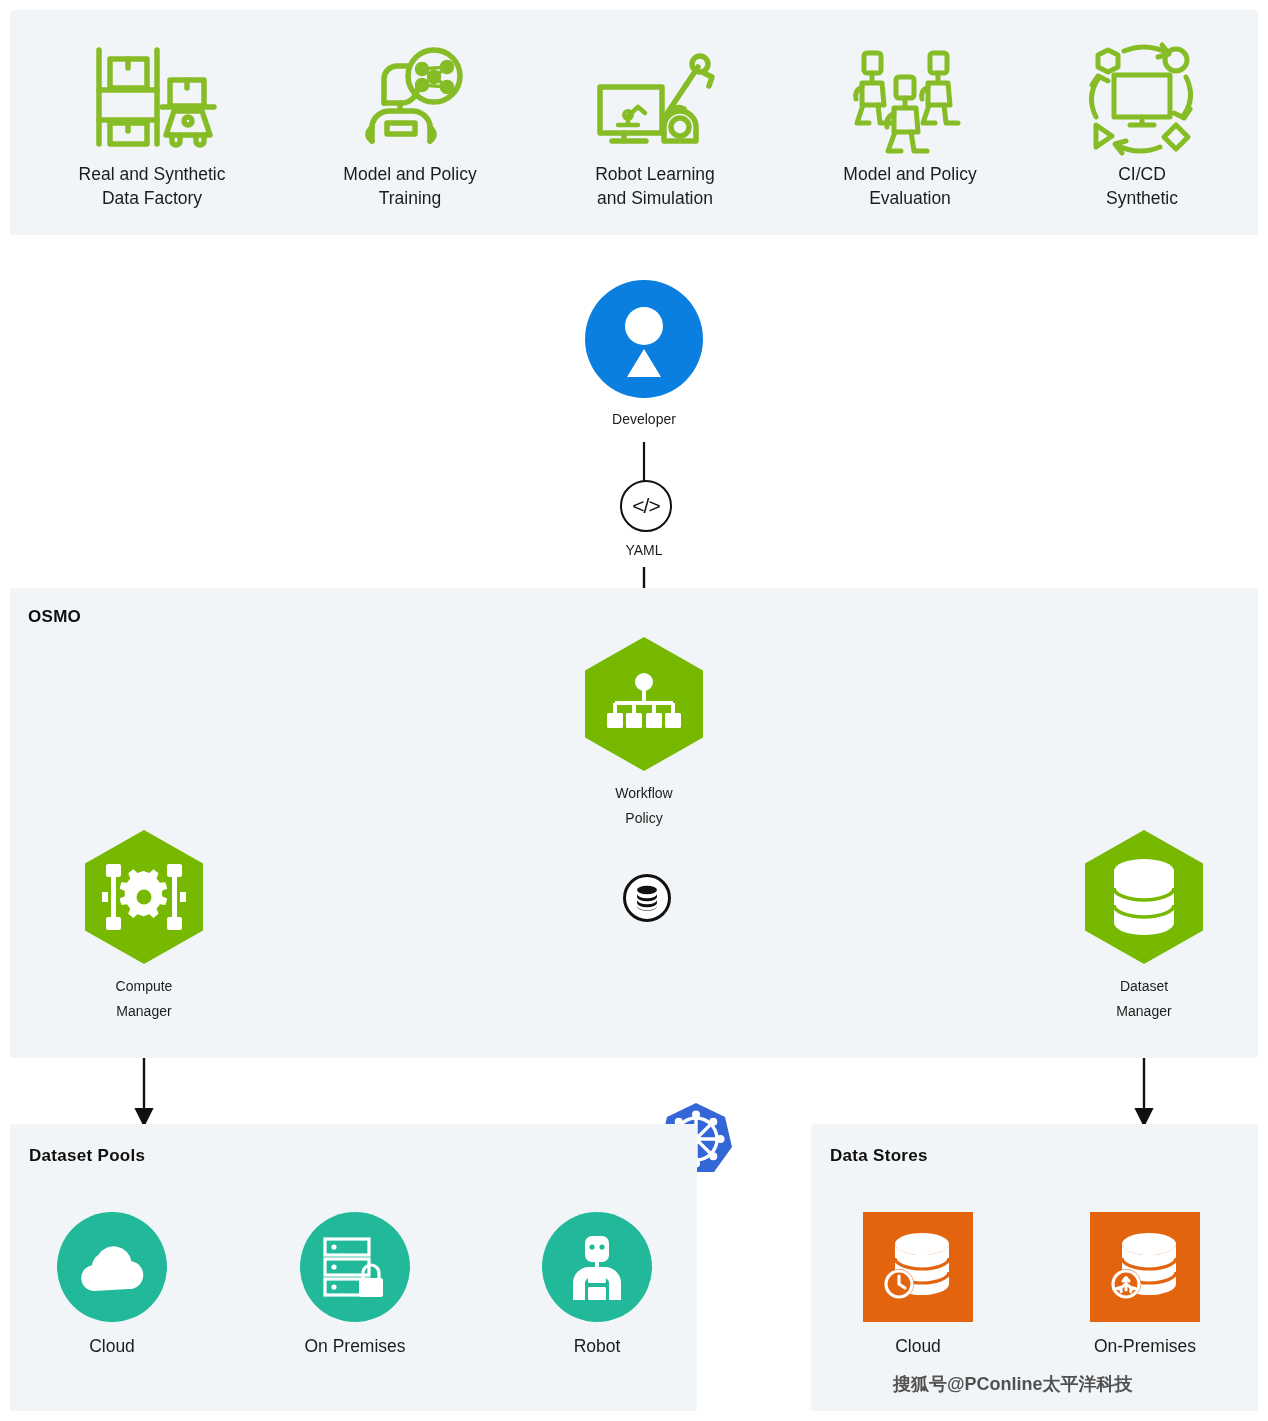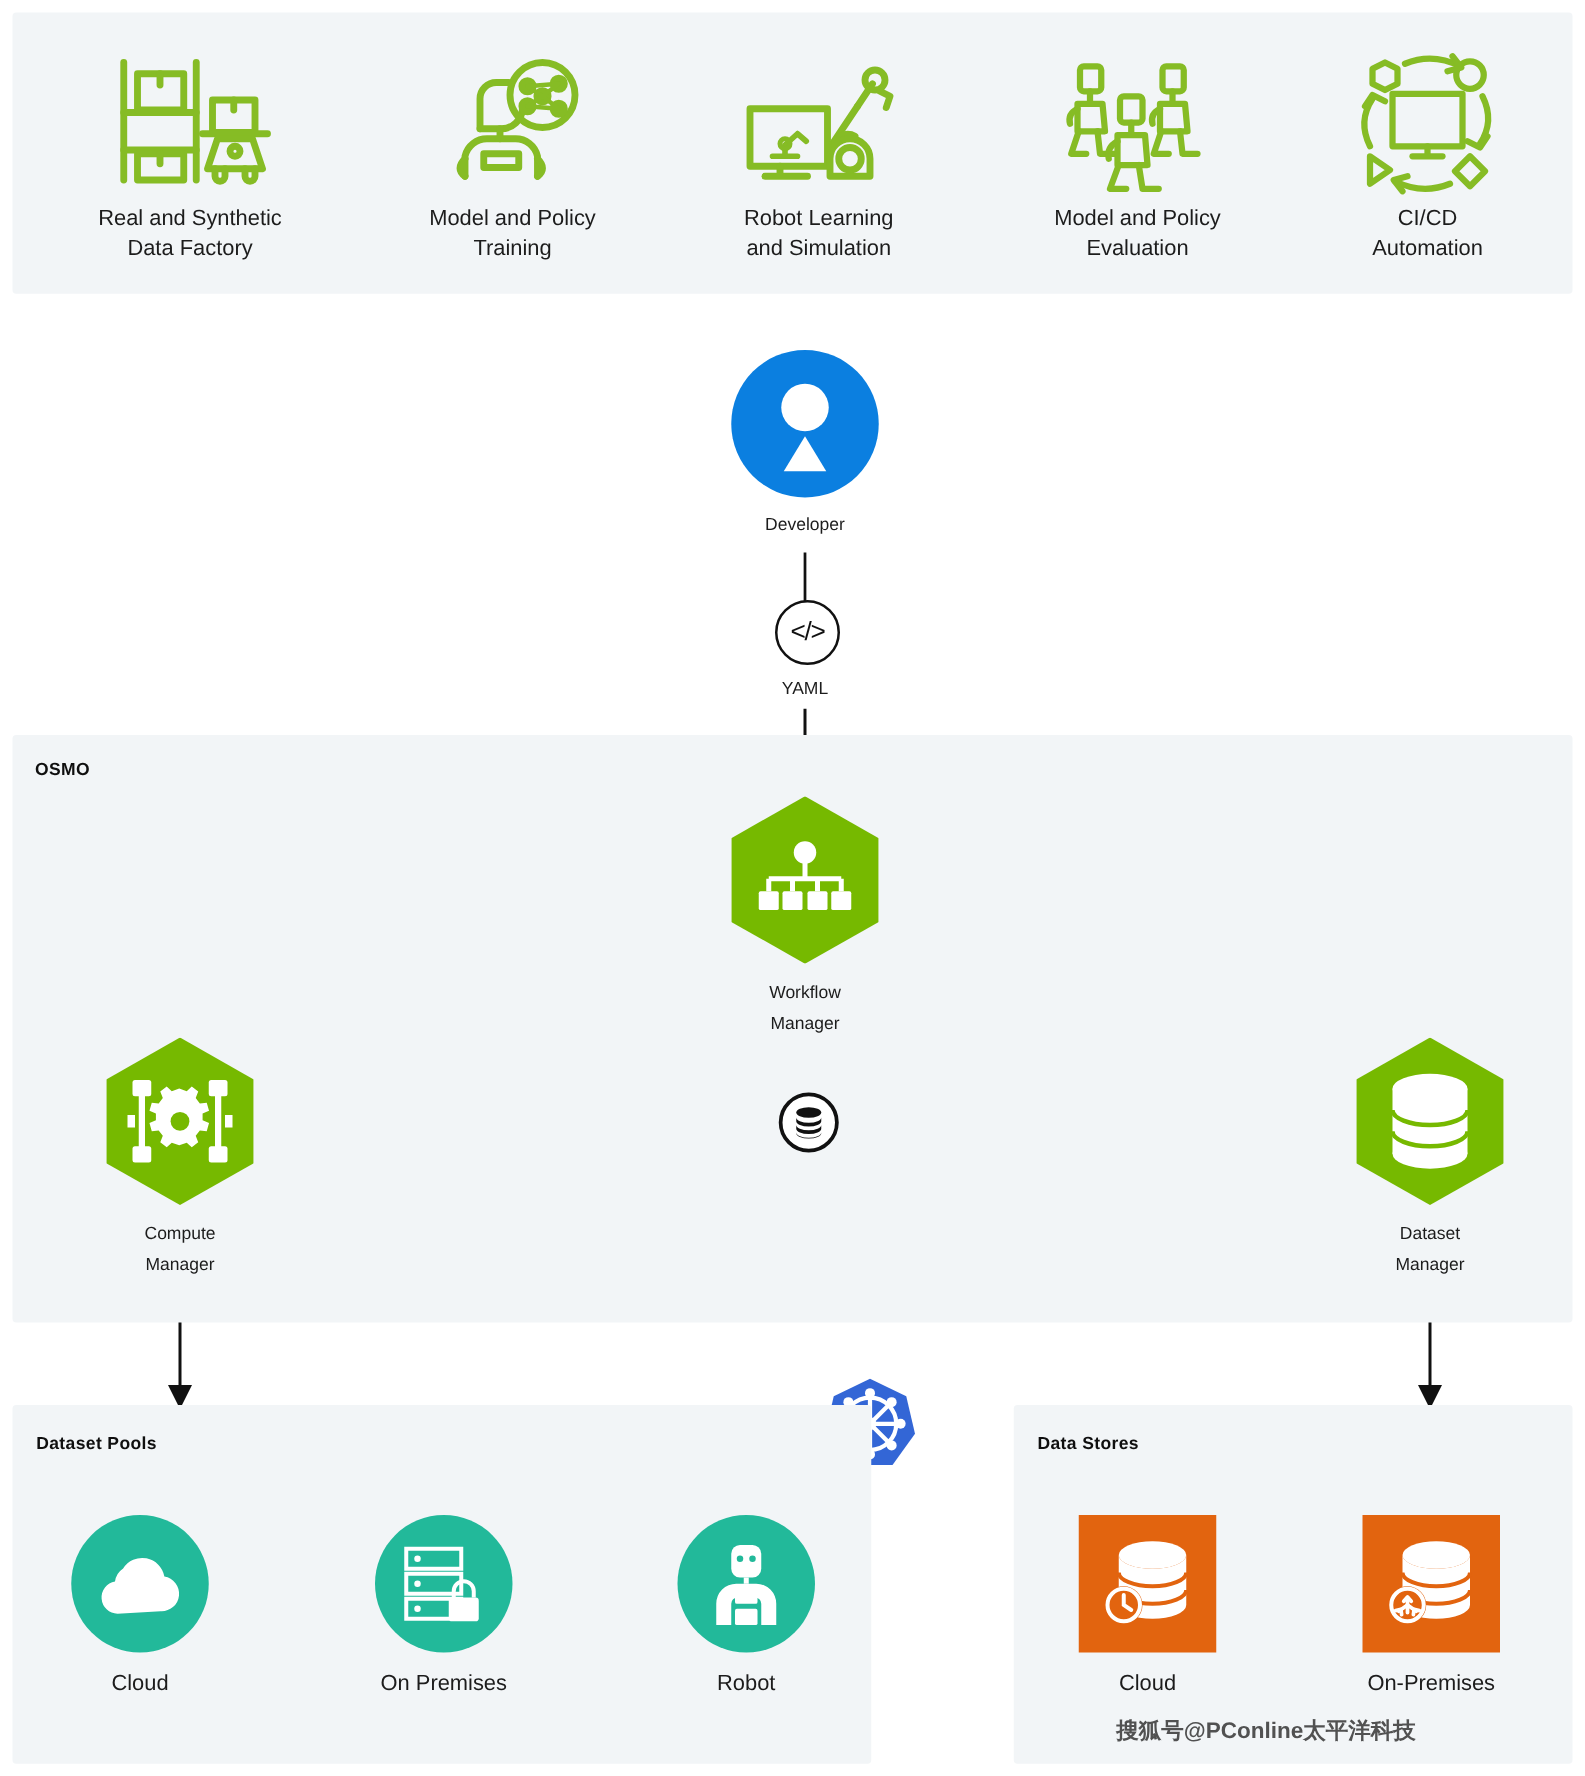"CI/CD" div.cap { text: Automation -> Synthetic }
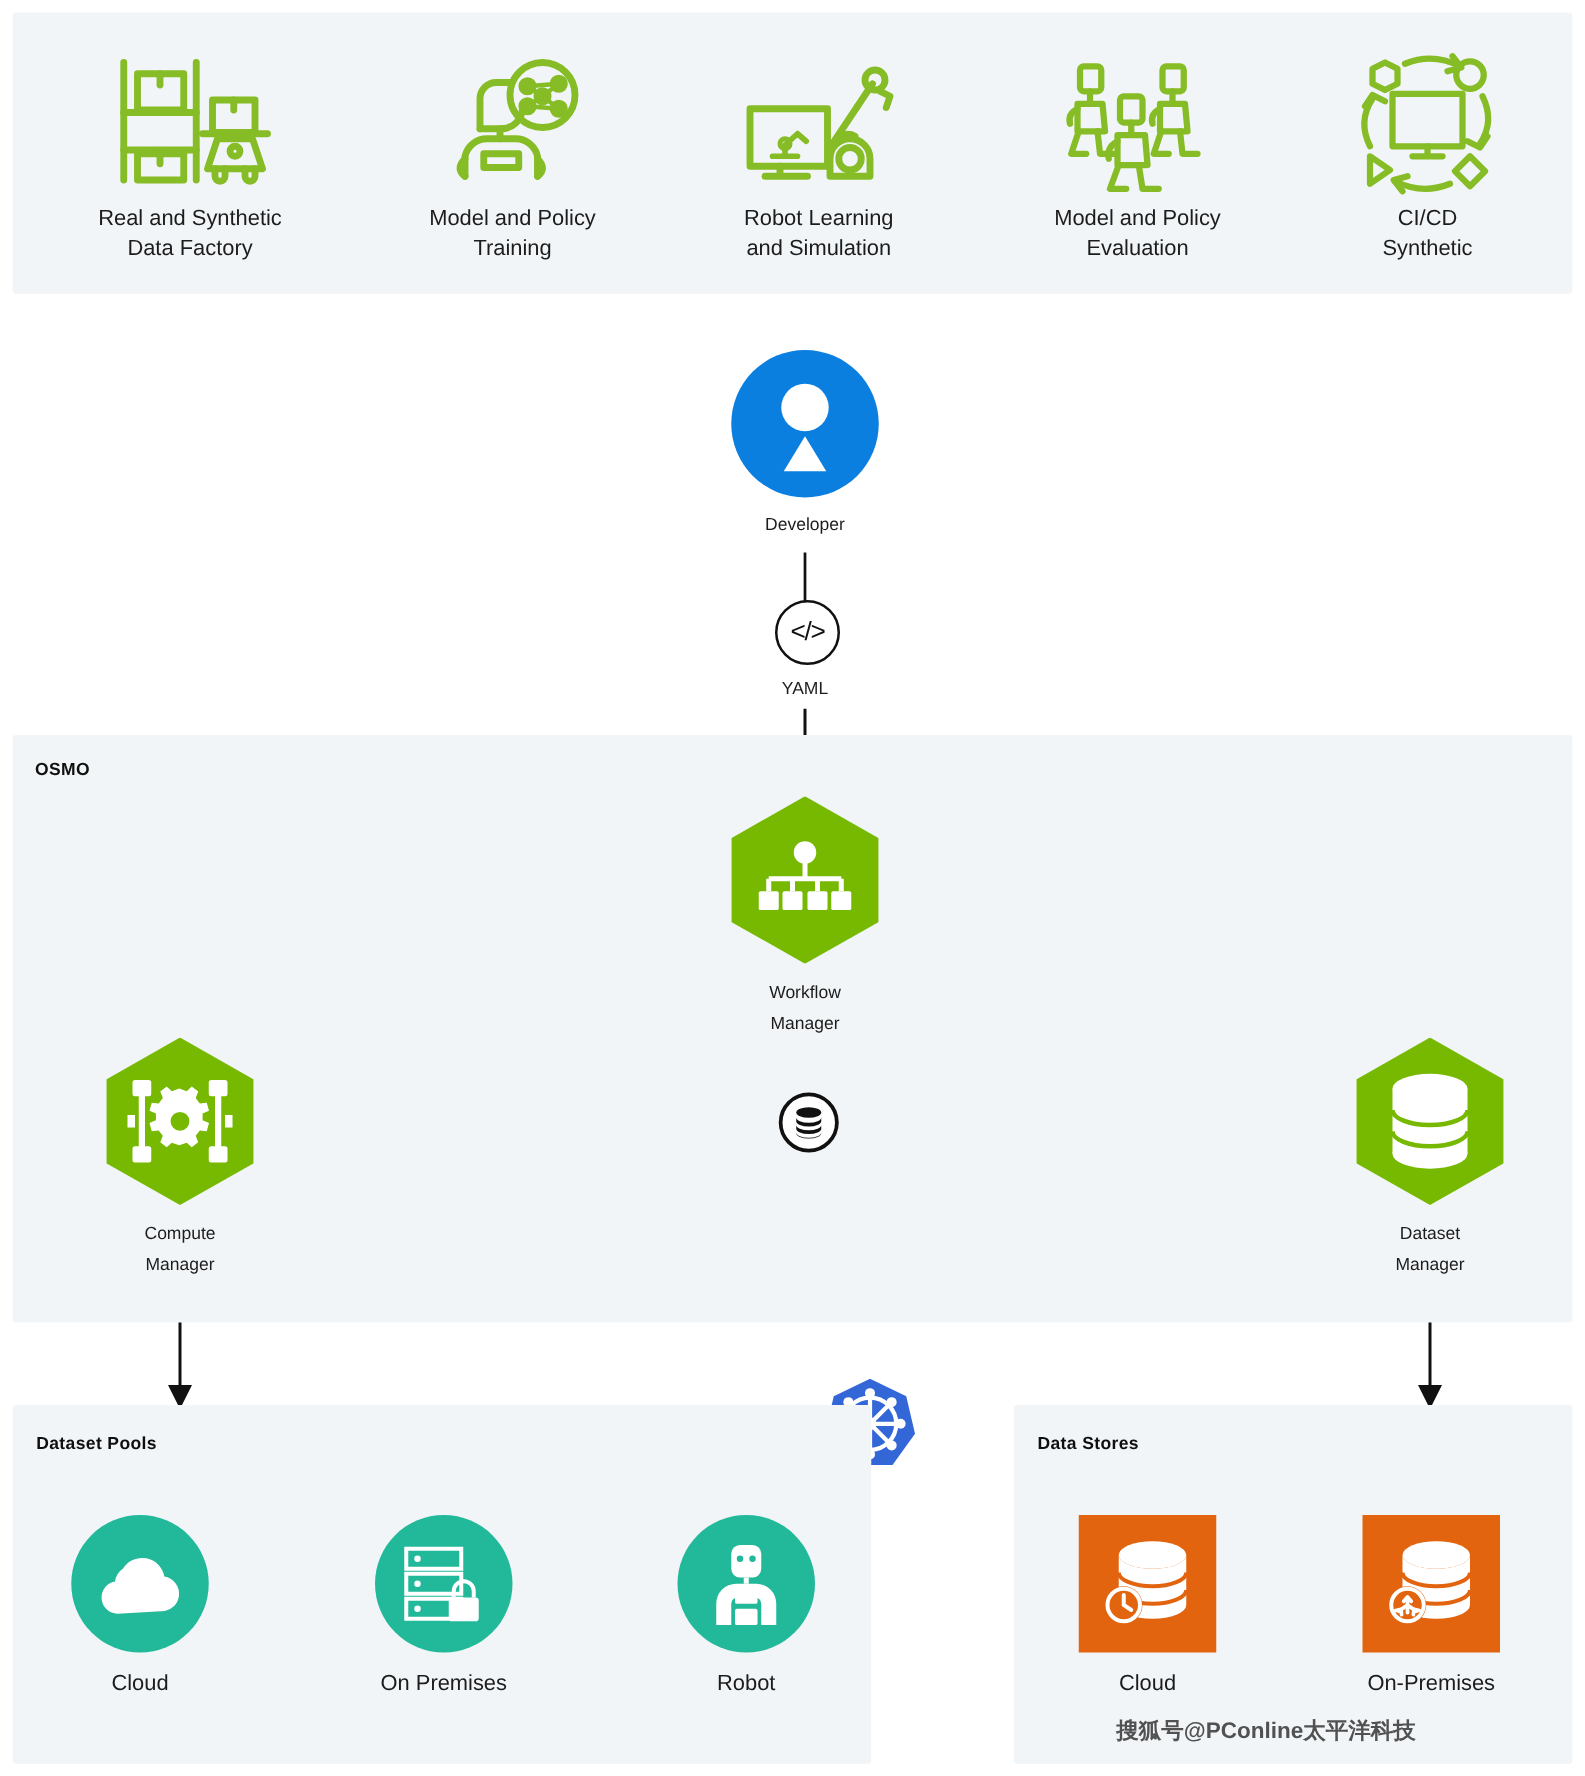"OSMO" .band-title { font-size: 14px -> 17px }
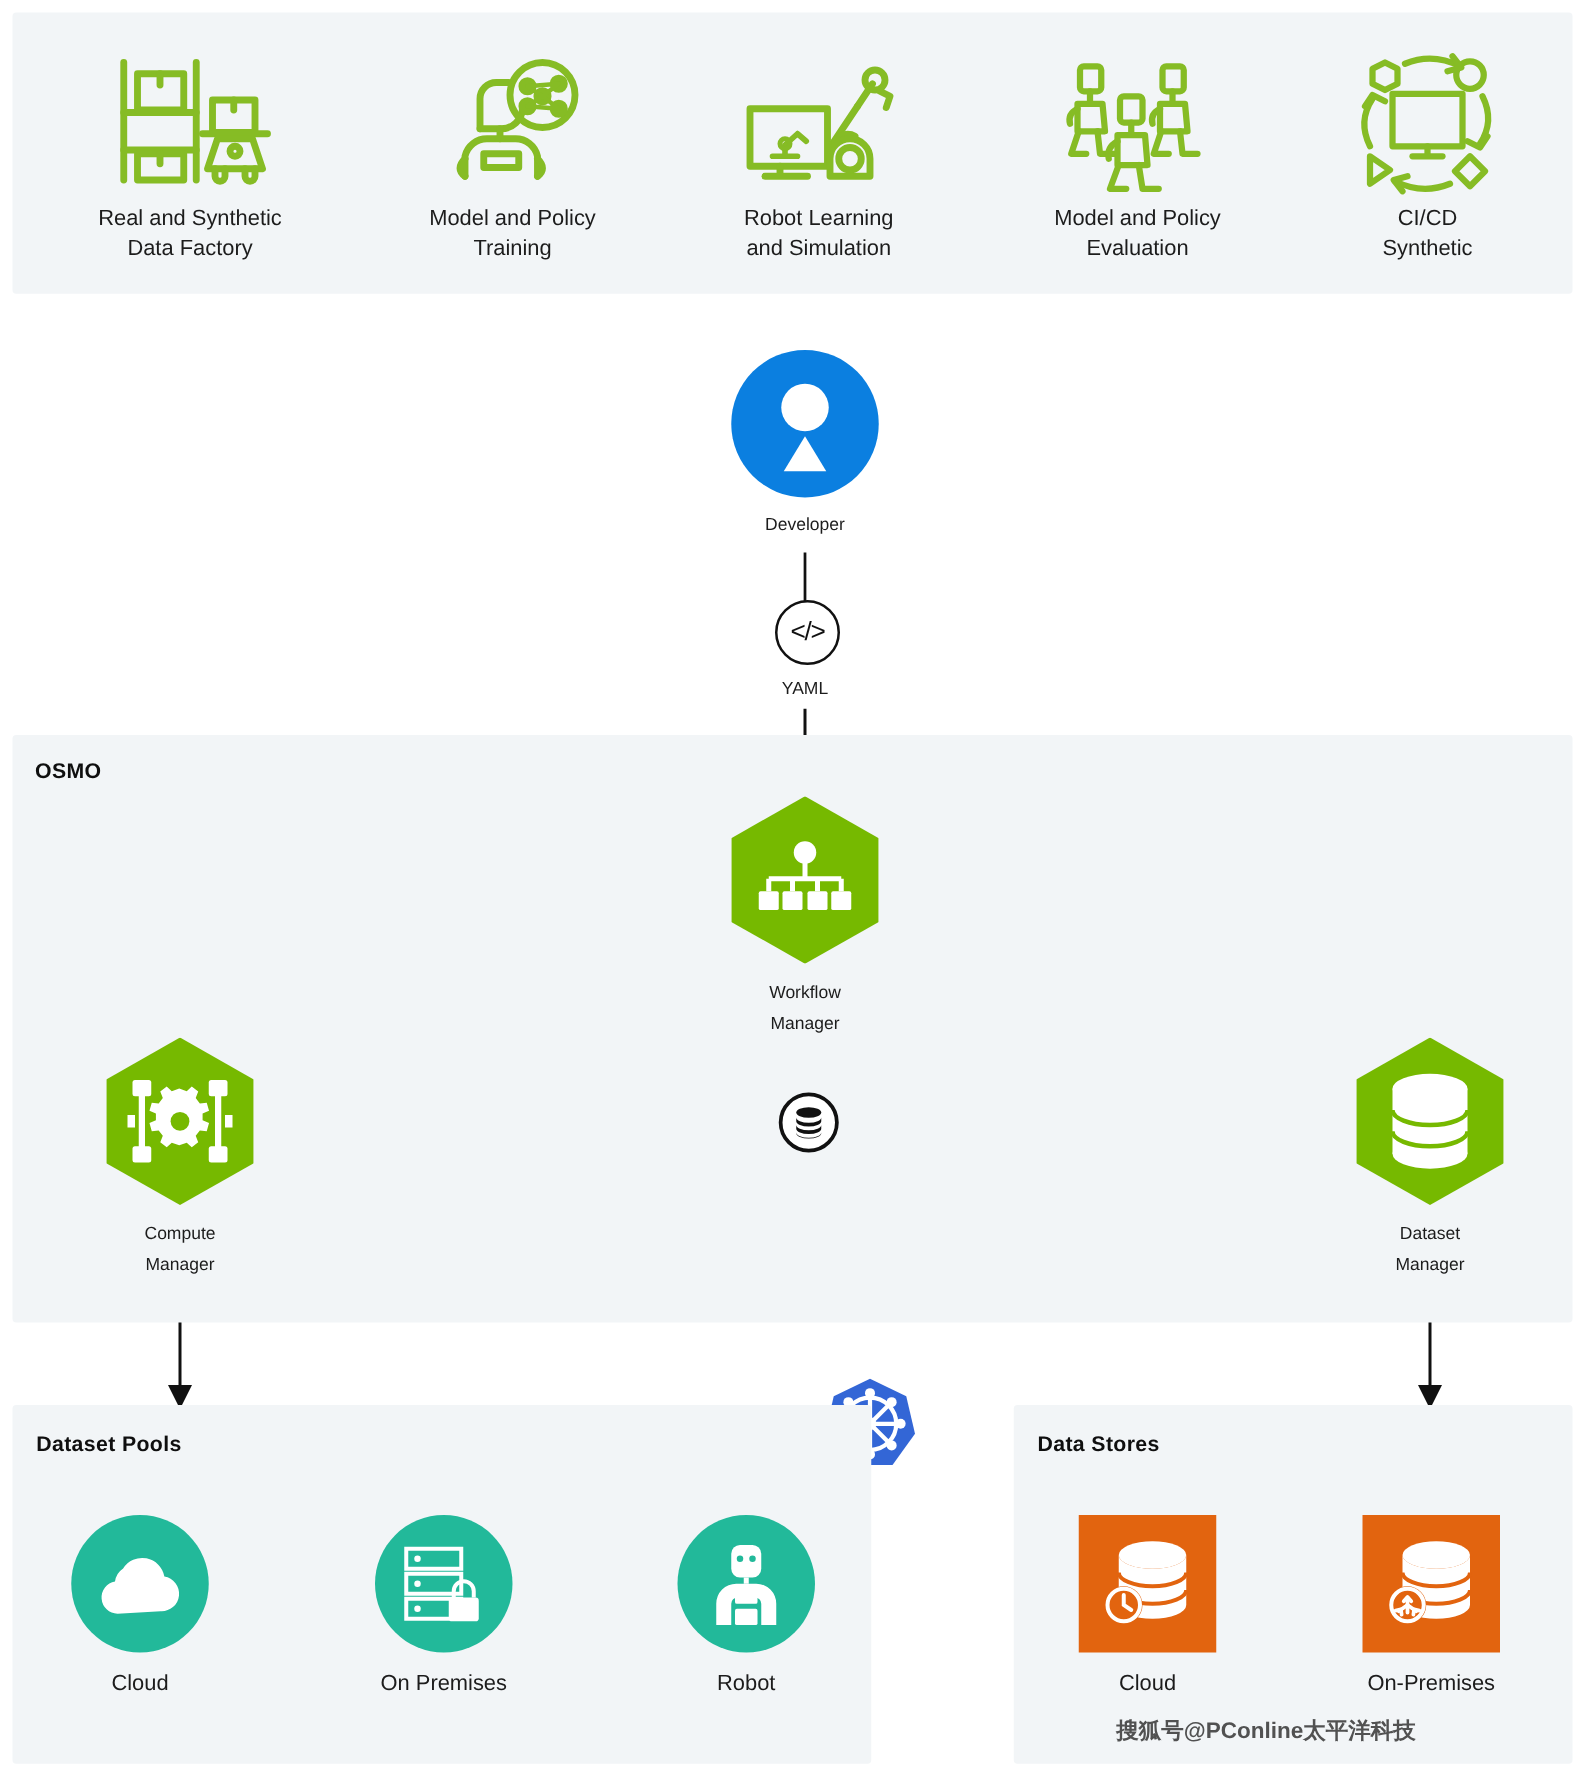"Workflow" div.cap { text: Manager -> Policy }
